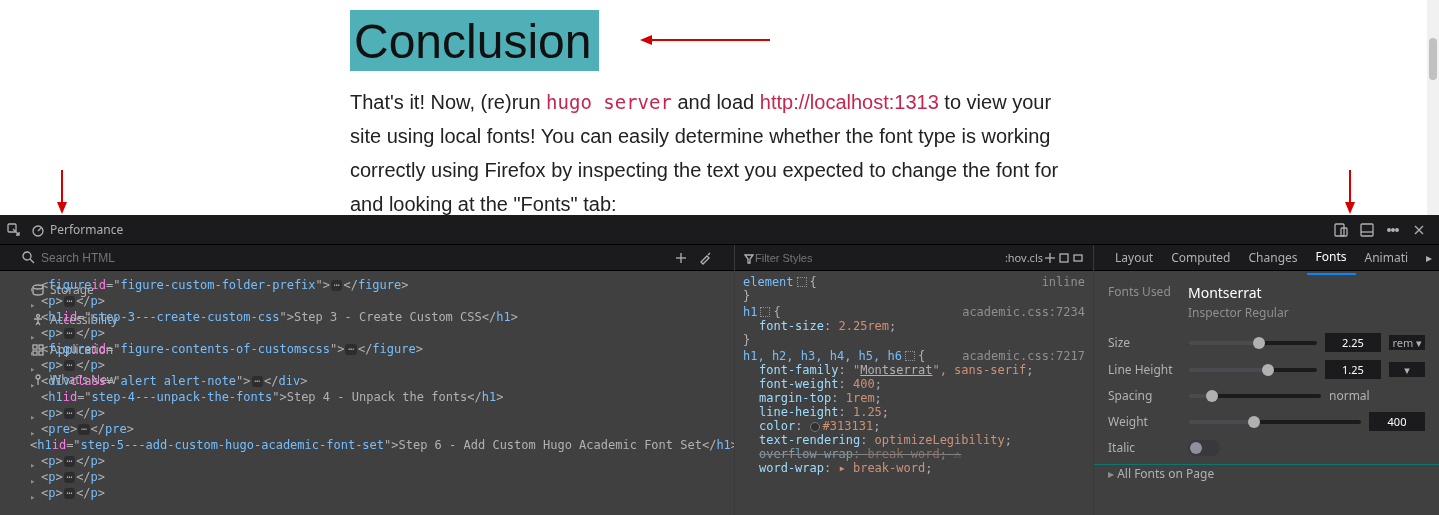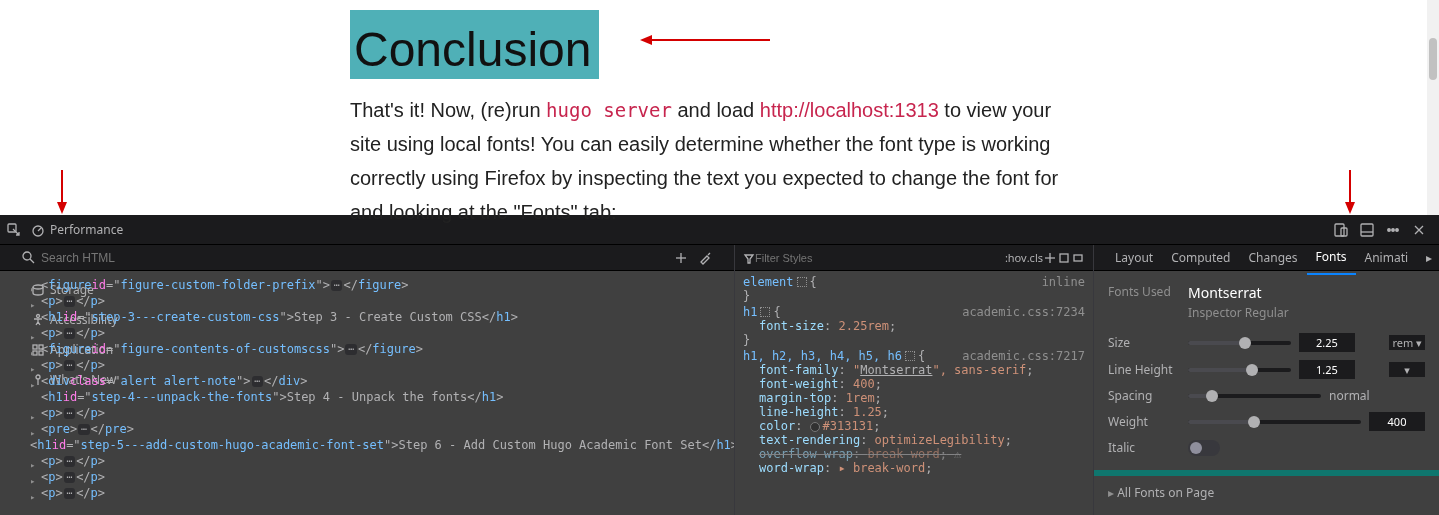"Conclusion" .page h2 { padding: 12px 8px 2px 4px -> 4px 8px 2px 4px }
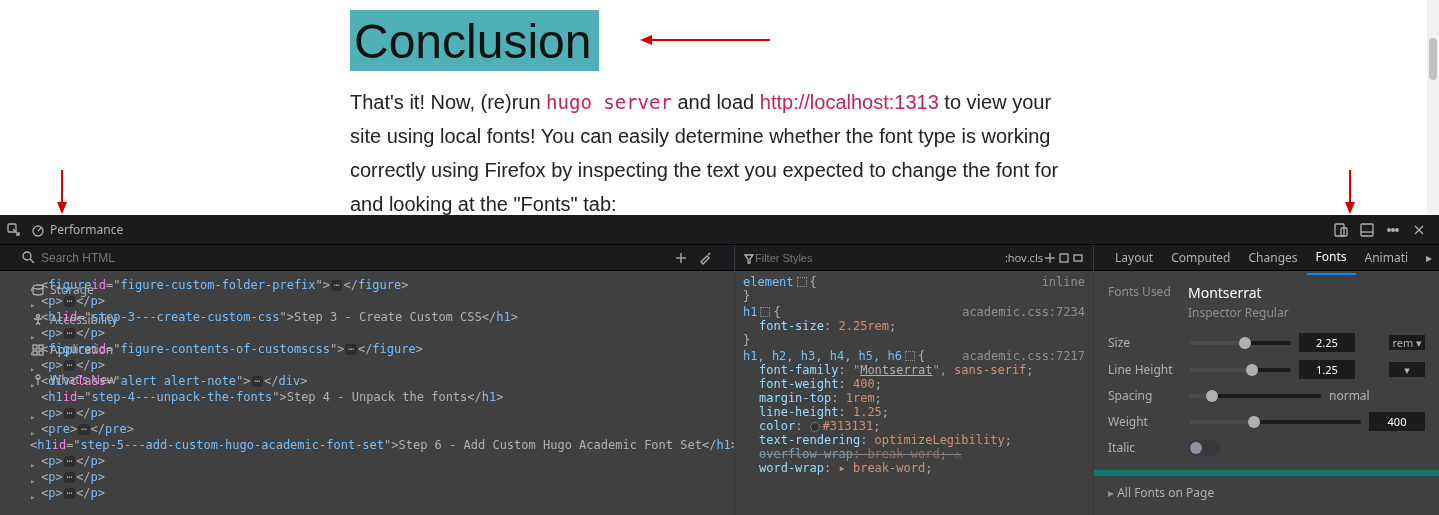"rem ▾" .unitbox { margin-left: 26px -> none }
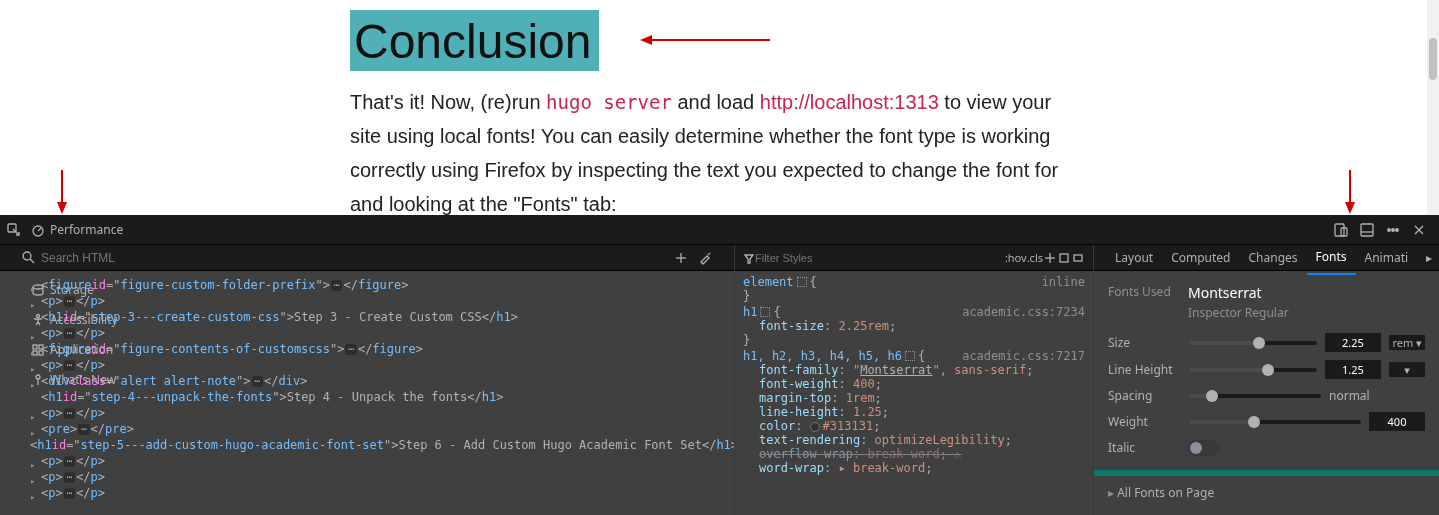"All Fonts on Page" .allfonts { border-top: 6px solid #0f766e -> 1px solid #0f766e; margin-top: 10px -> 4px; padding: 8px 14px -> 0 14px }
